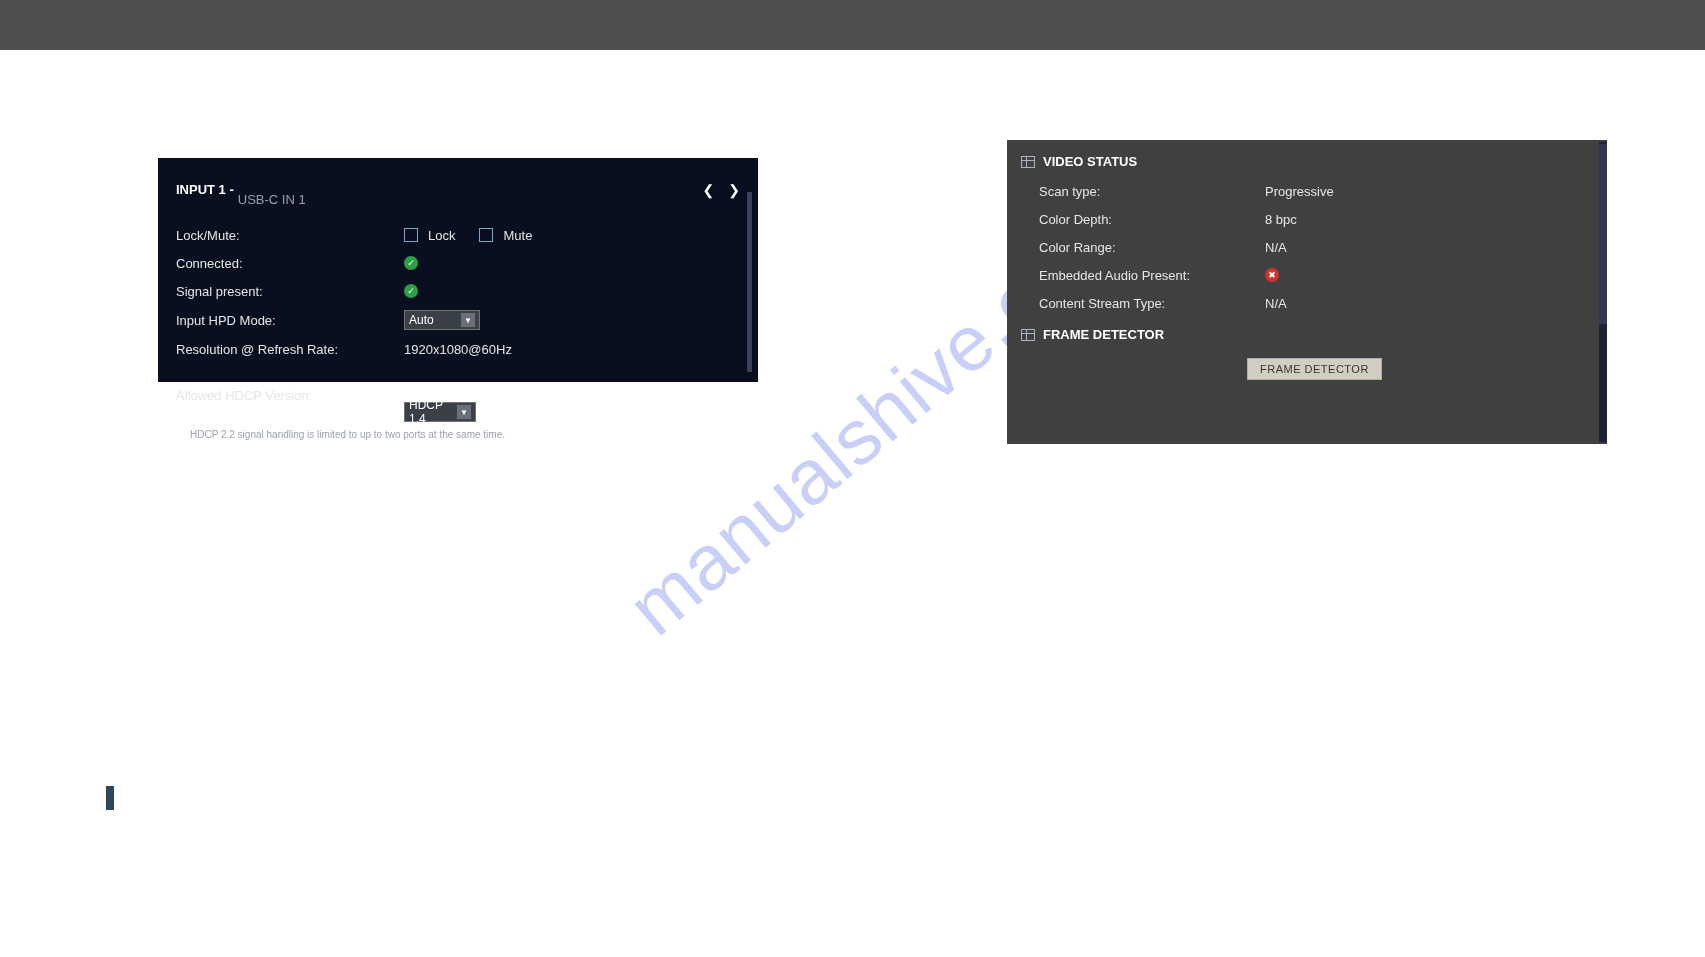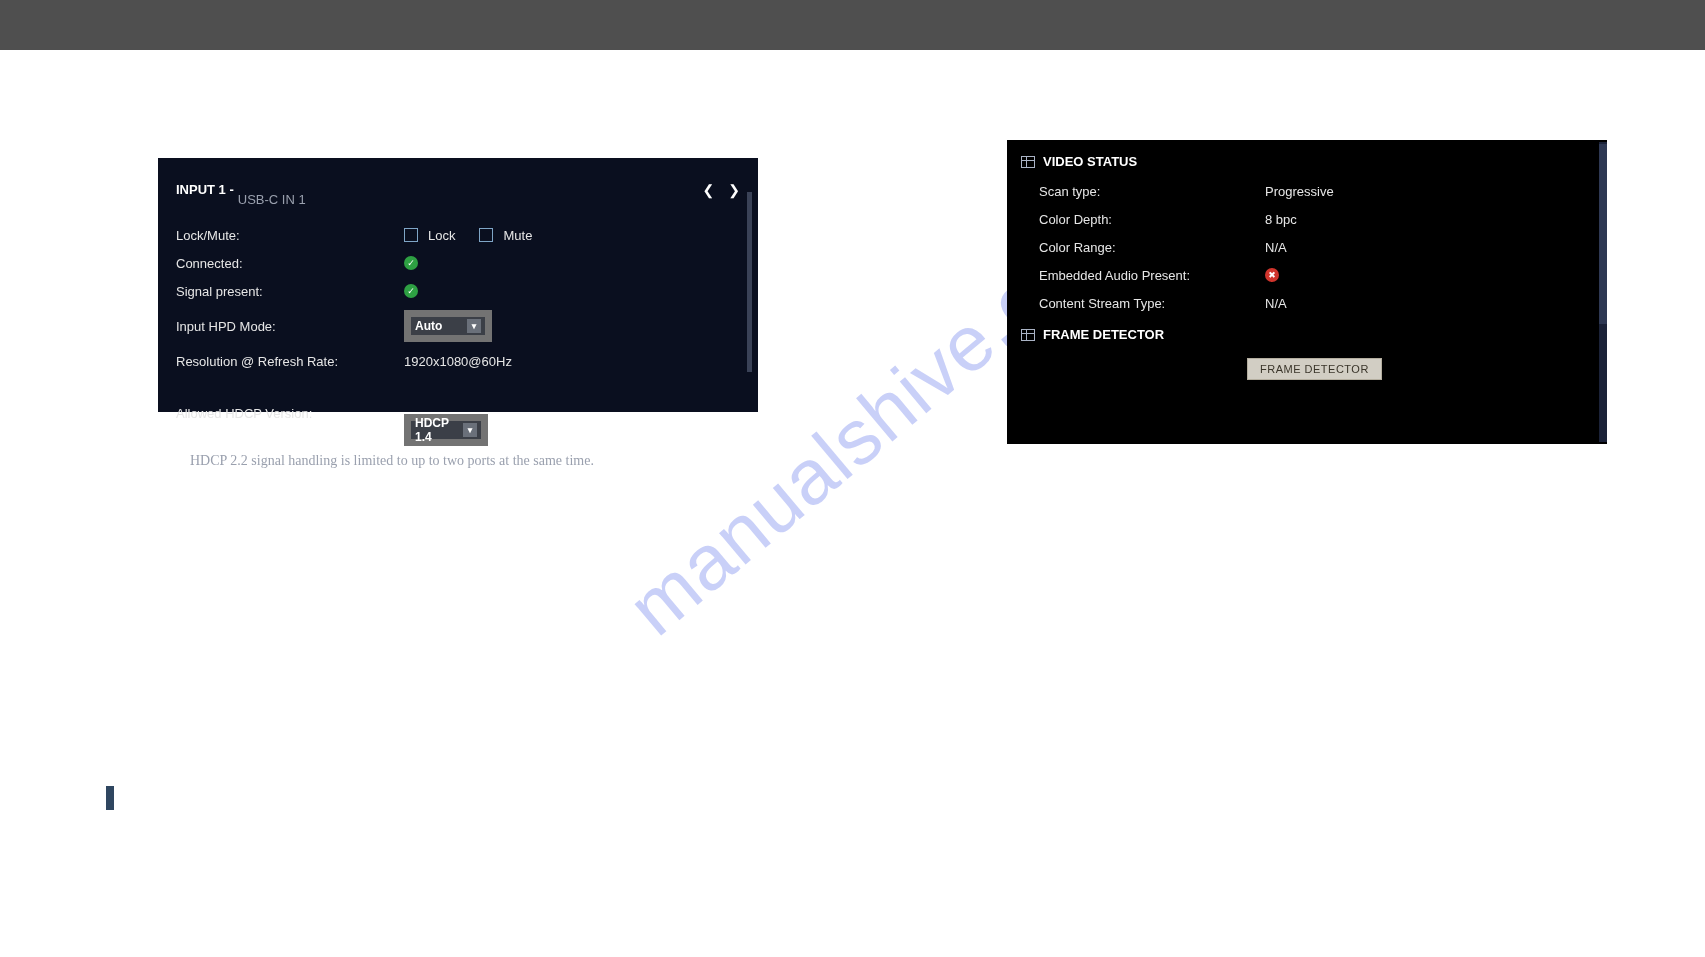"VIDEO STATUS" .panel-right { background: #000000 -> #404040 }
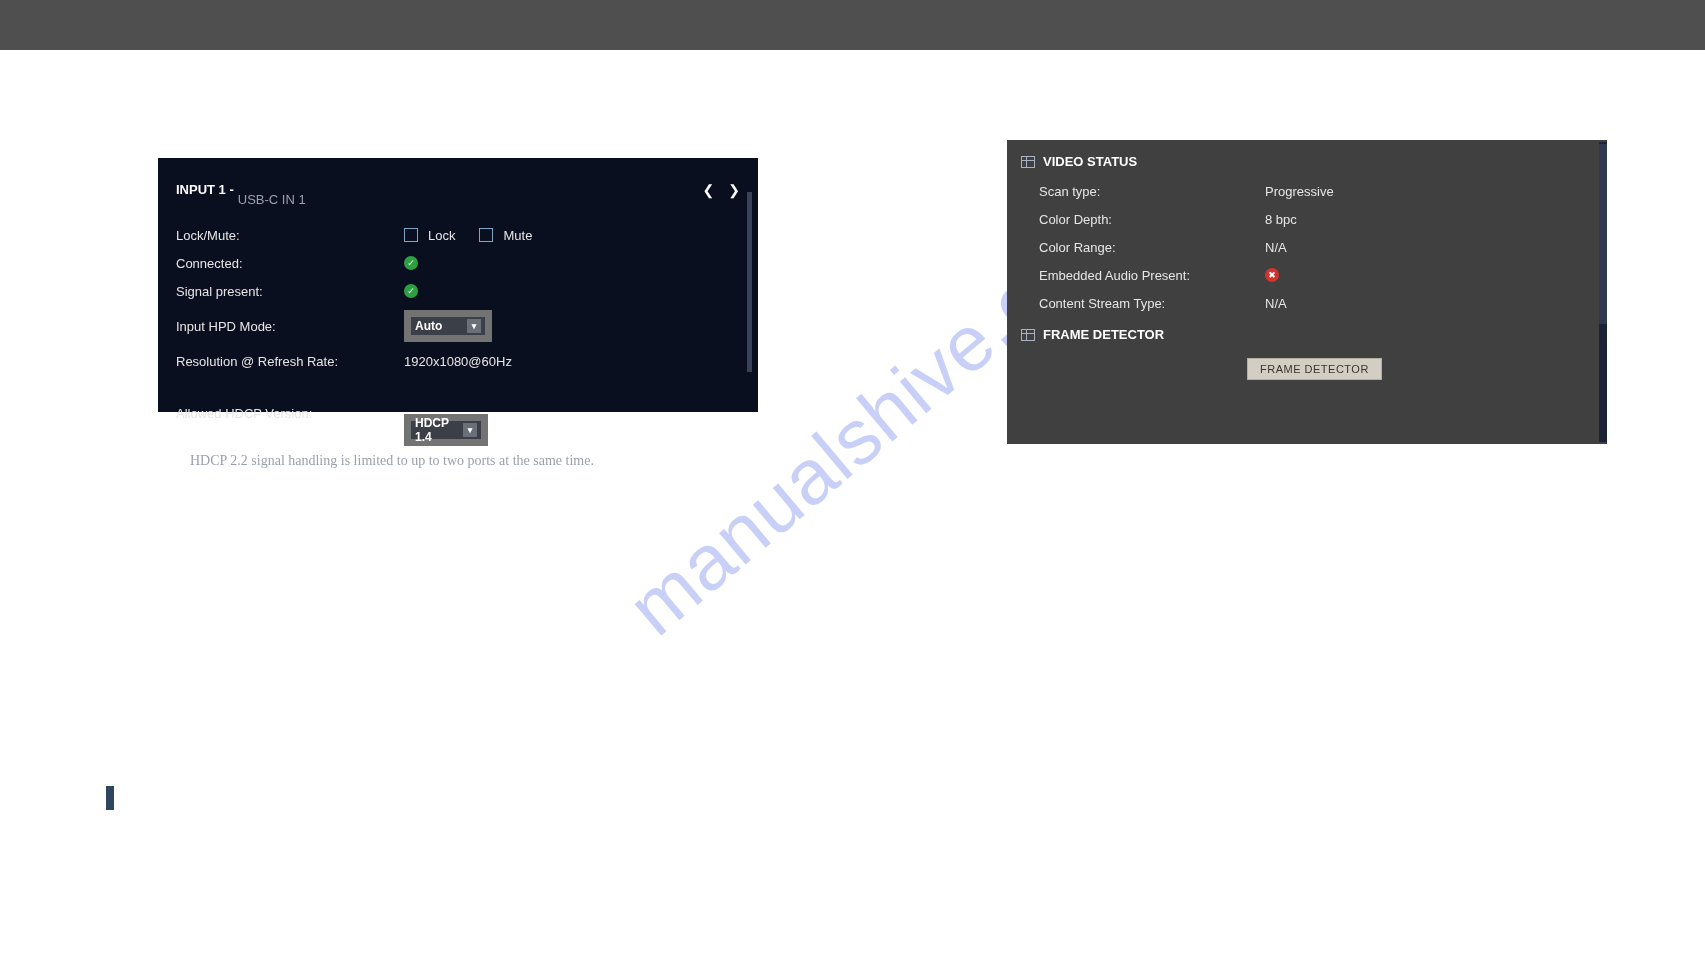"INPUT 1 -" .panel-left { height: 254px -> 224px }
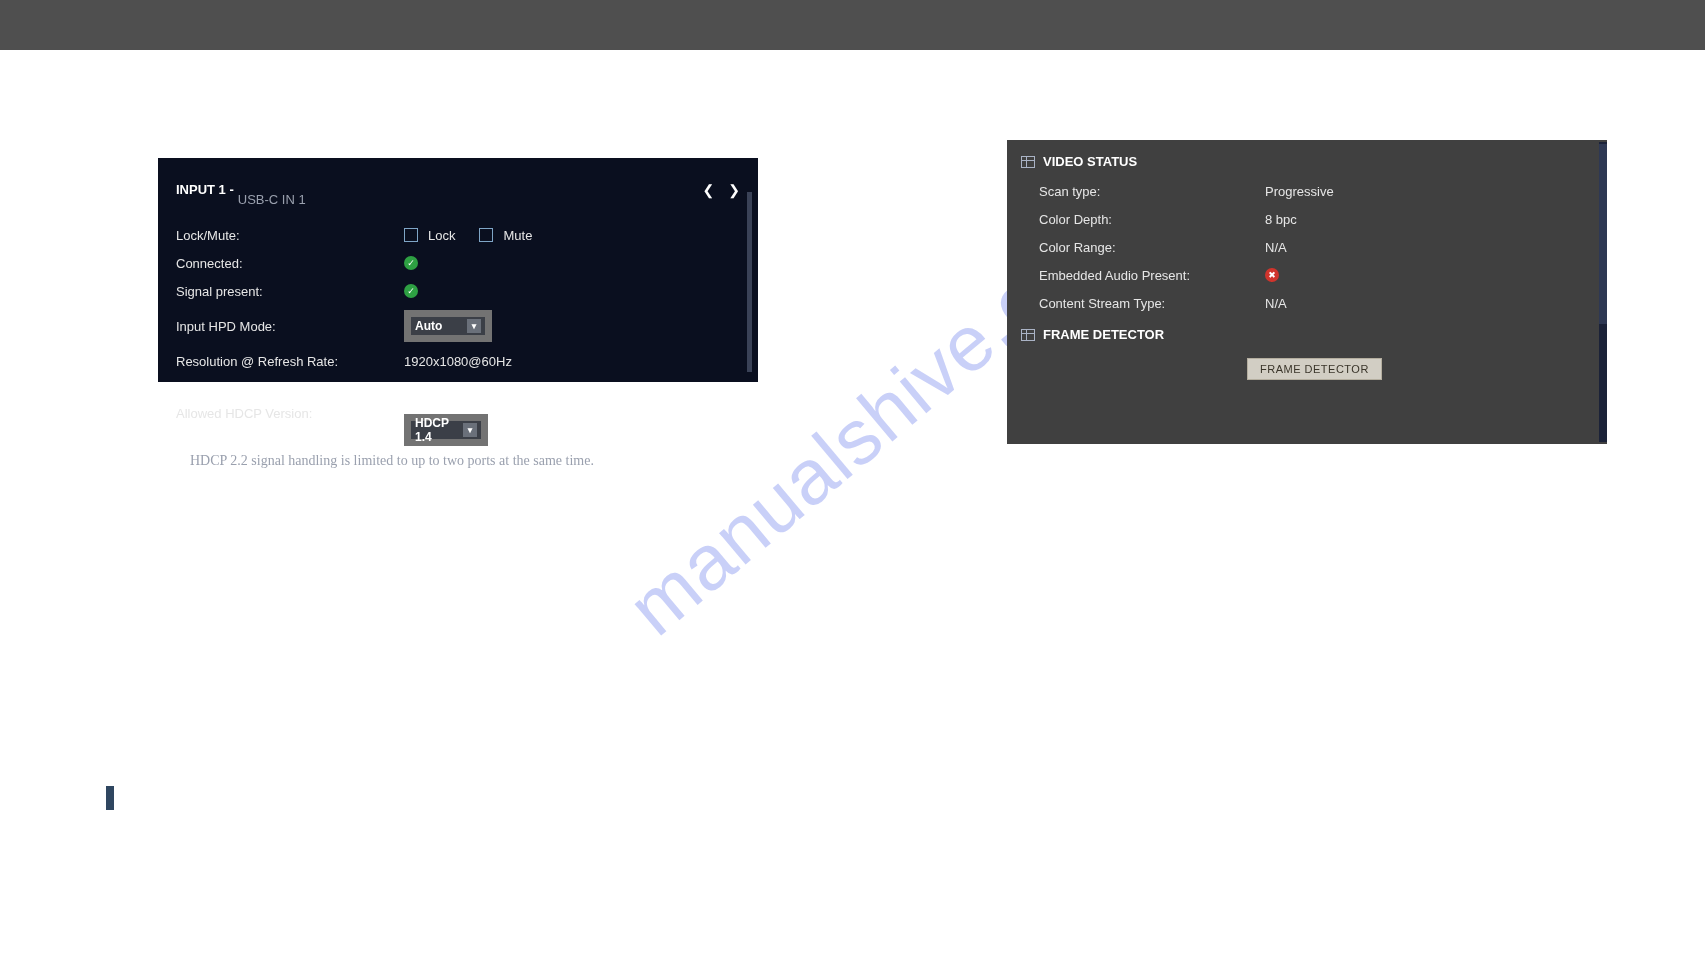"Auto" .select { border: 7px solid #737373 -> 1px solid #737373; font-weight: bold -> none }
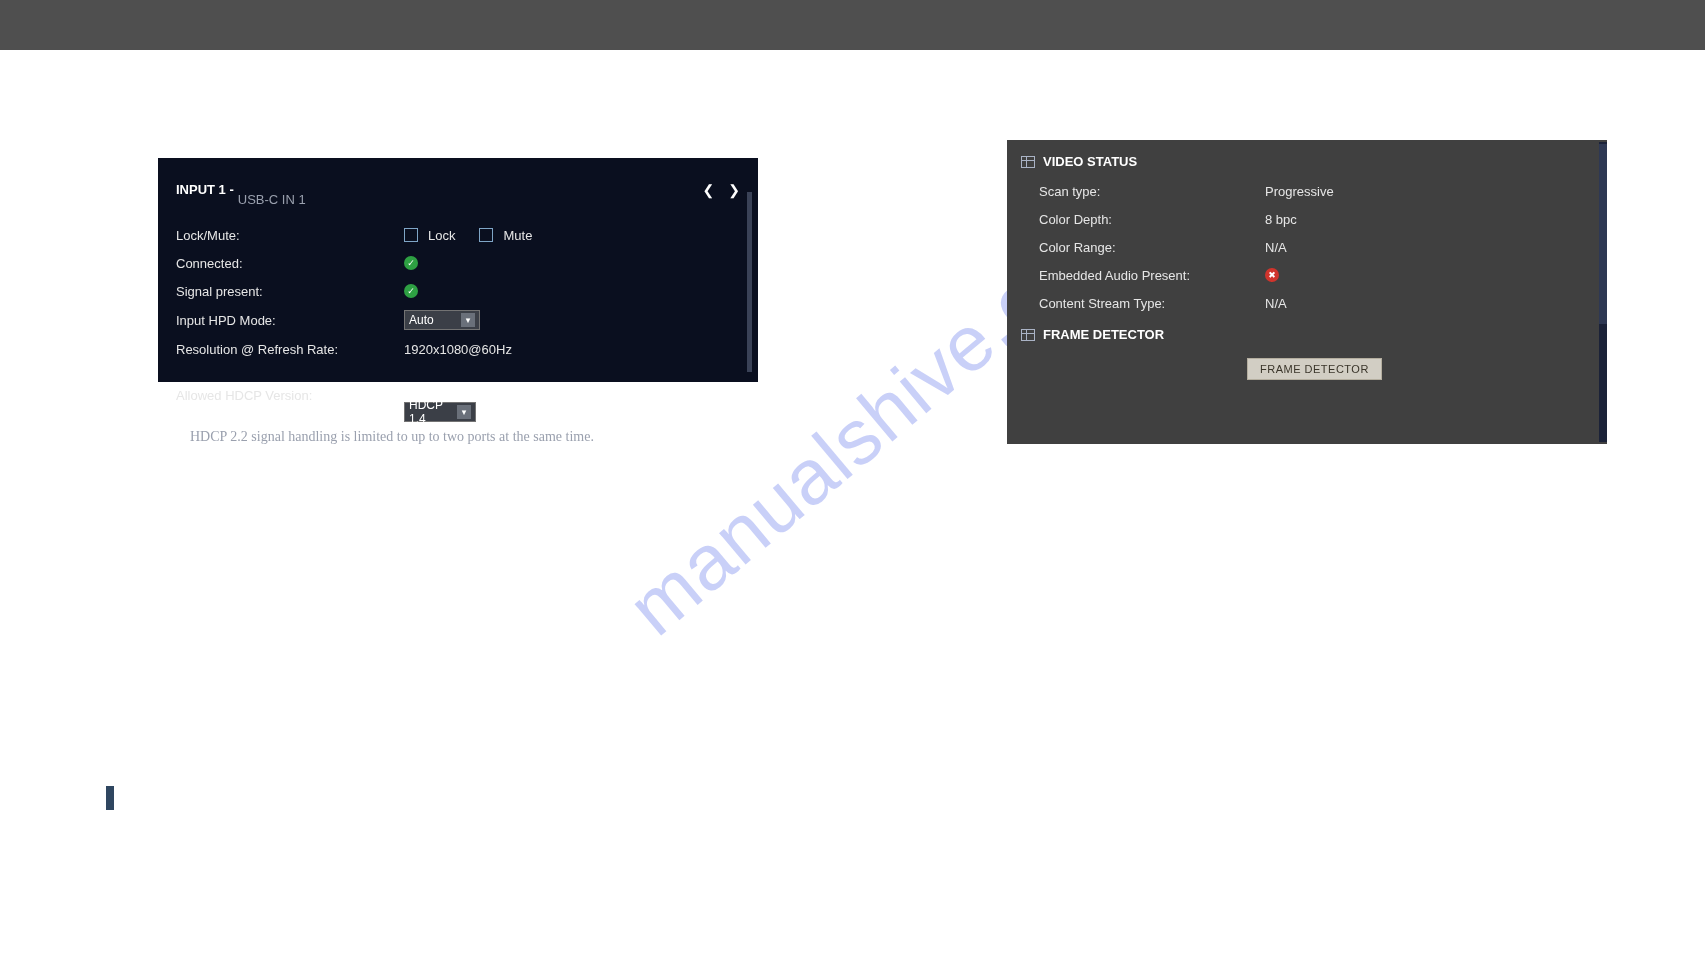"HDCP 2.2 signal handling is" .footnote { font-family: Liberation Serif, serif -> none; font-size: 14px -> 10px }
